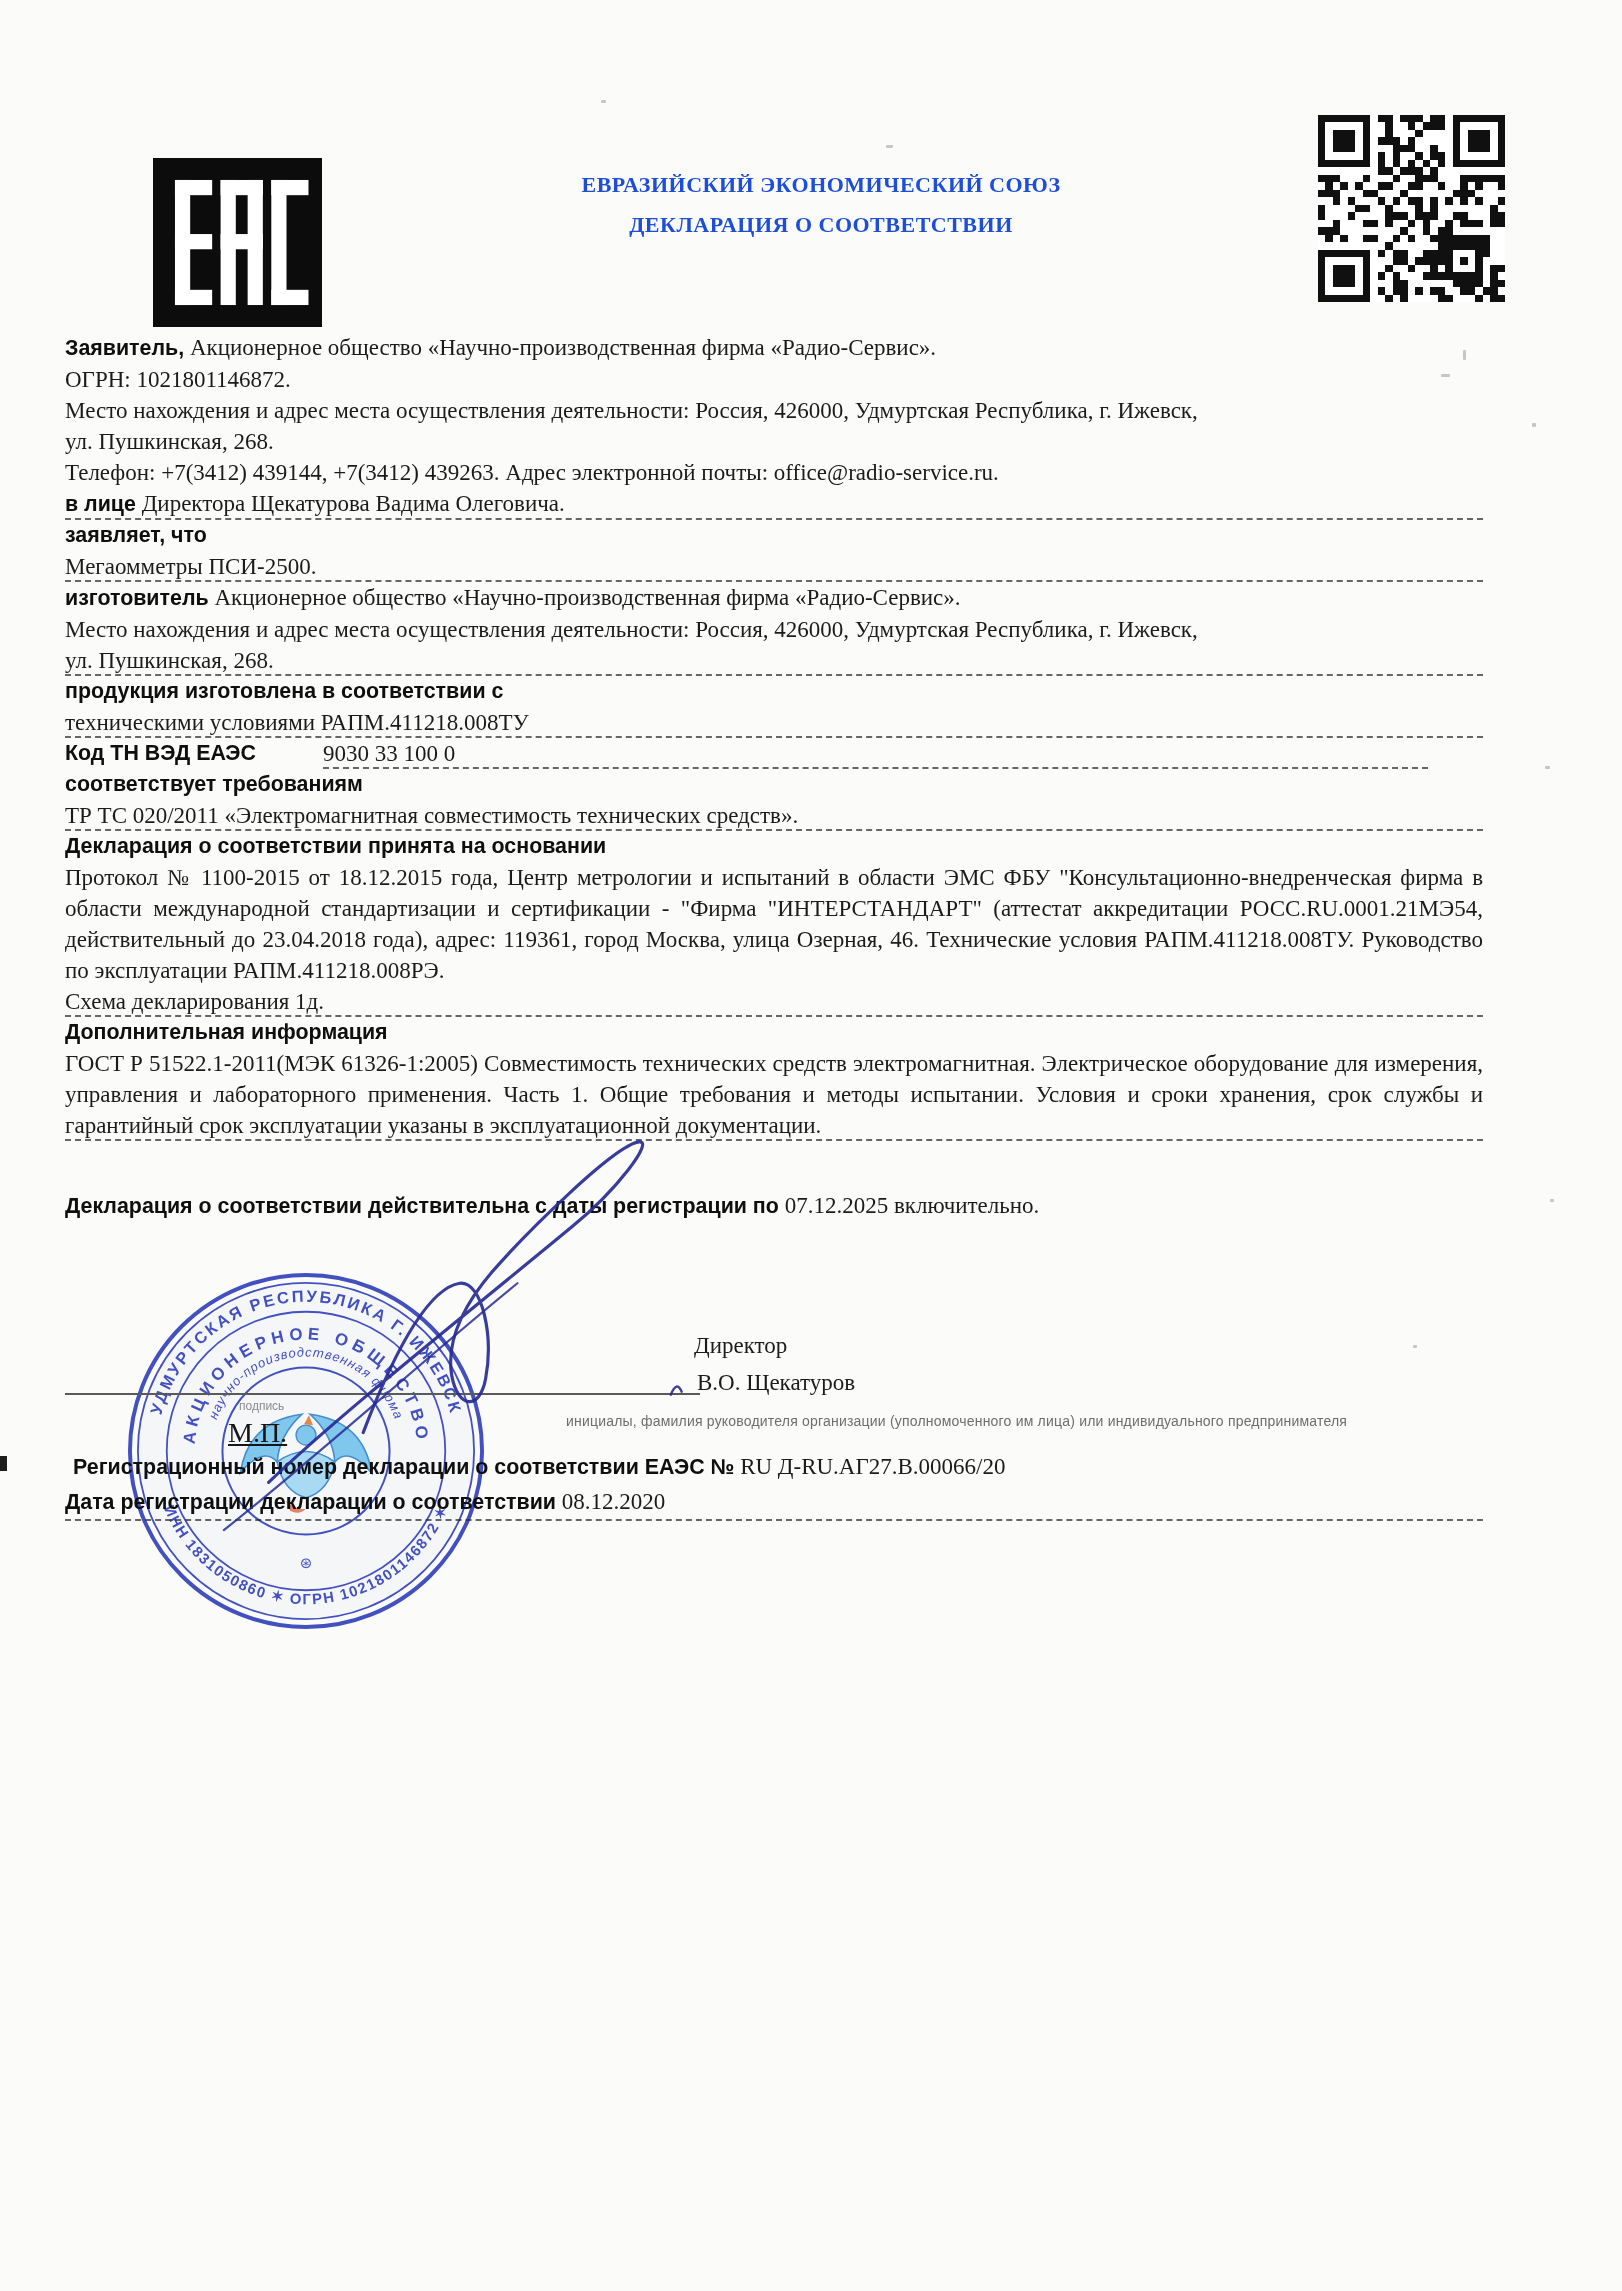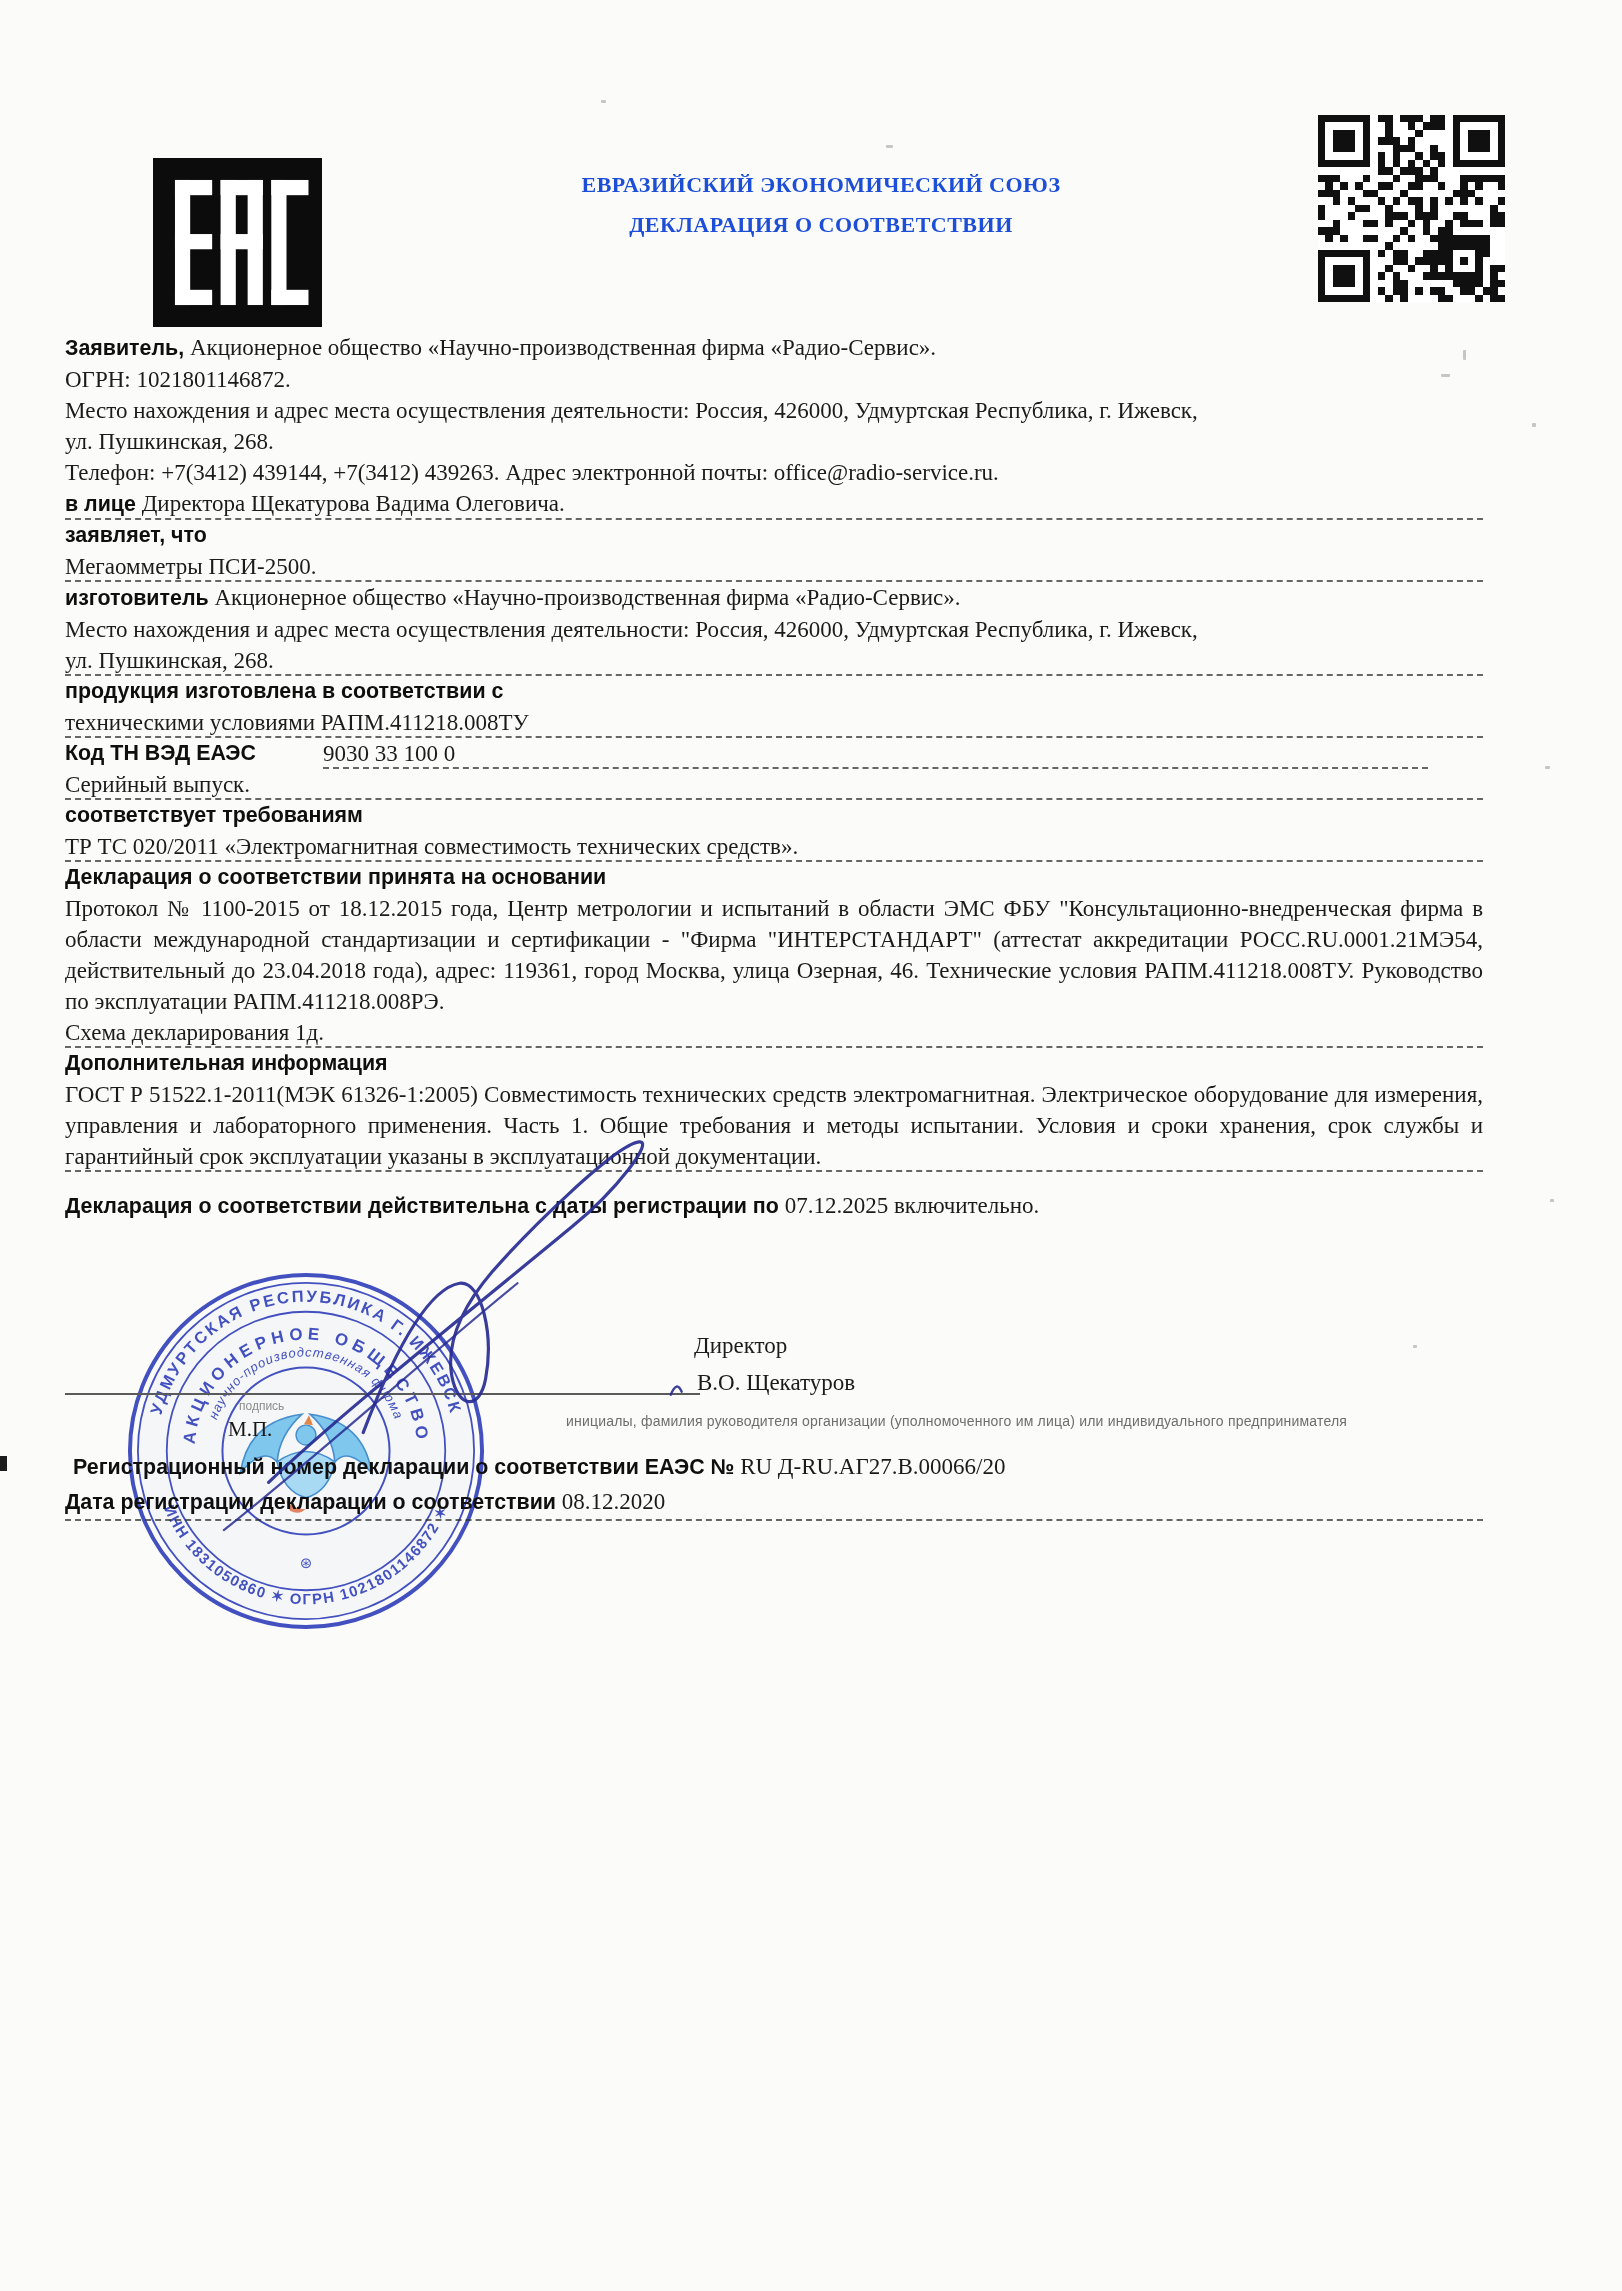"Серийный выпуск." div.row { html: <div>Серийный выпуск.</div> -> none }
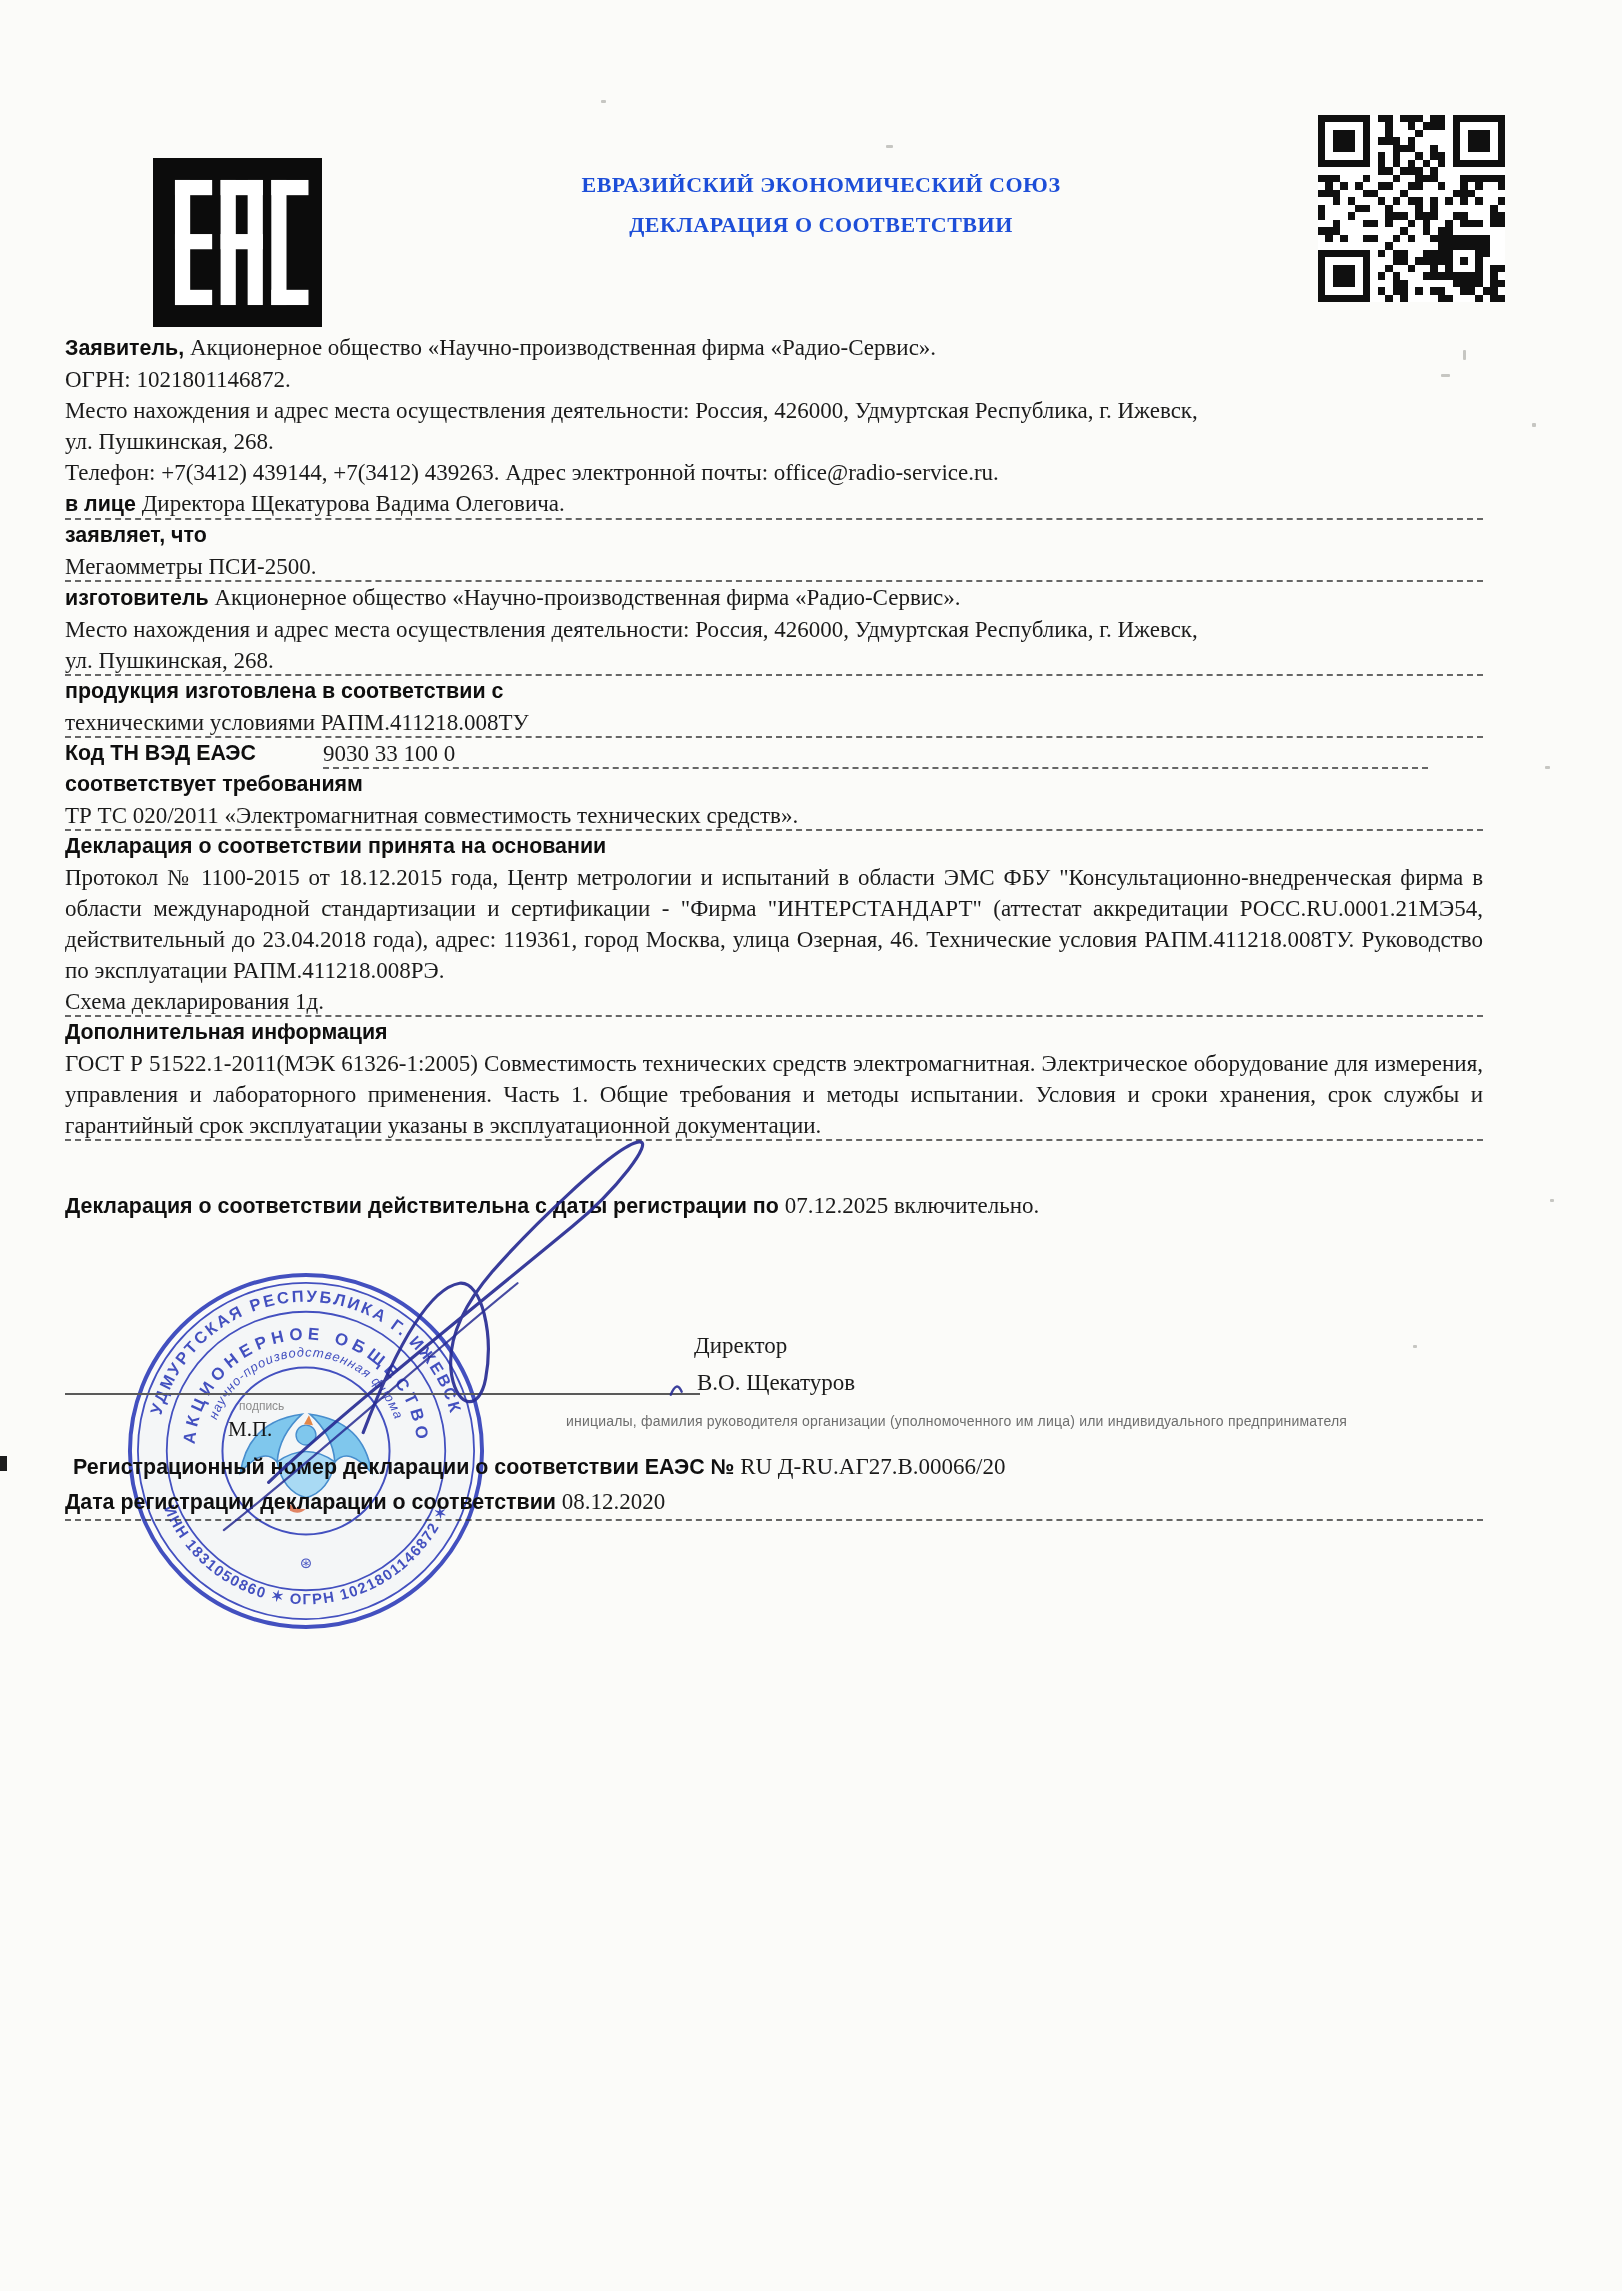"М.П." .mp { font-size: 21px -> 28px; text-decoration: none -> underline }
